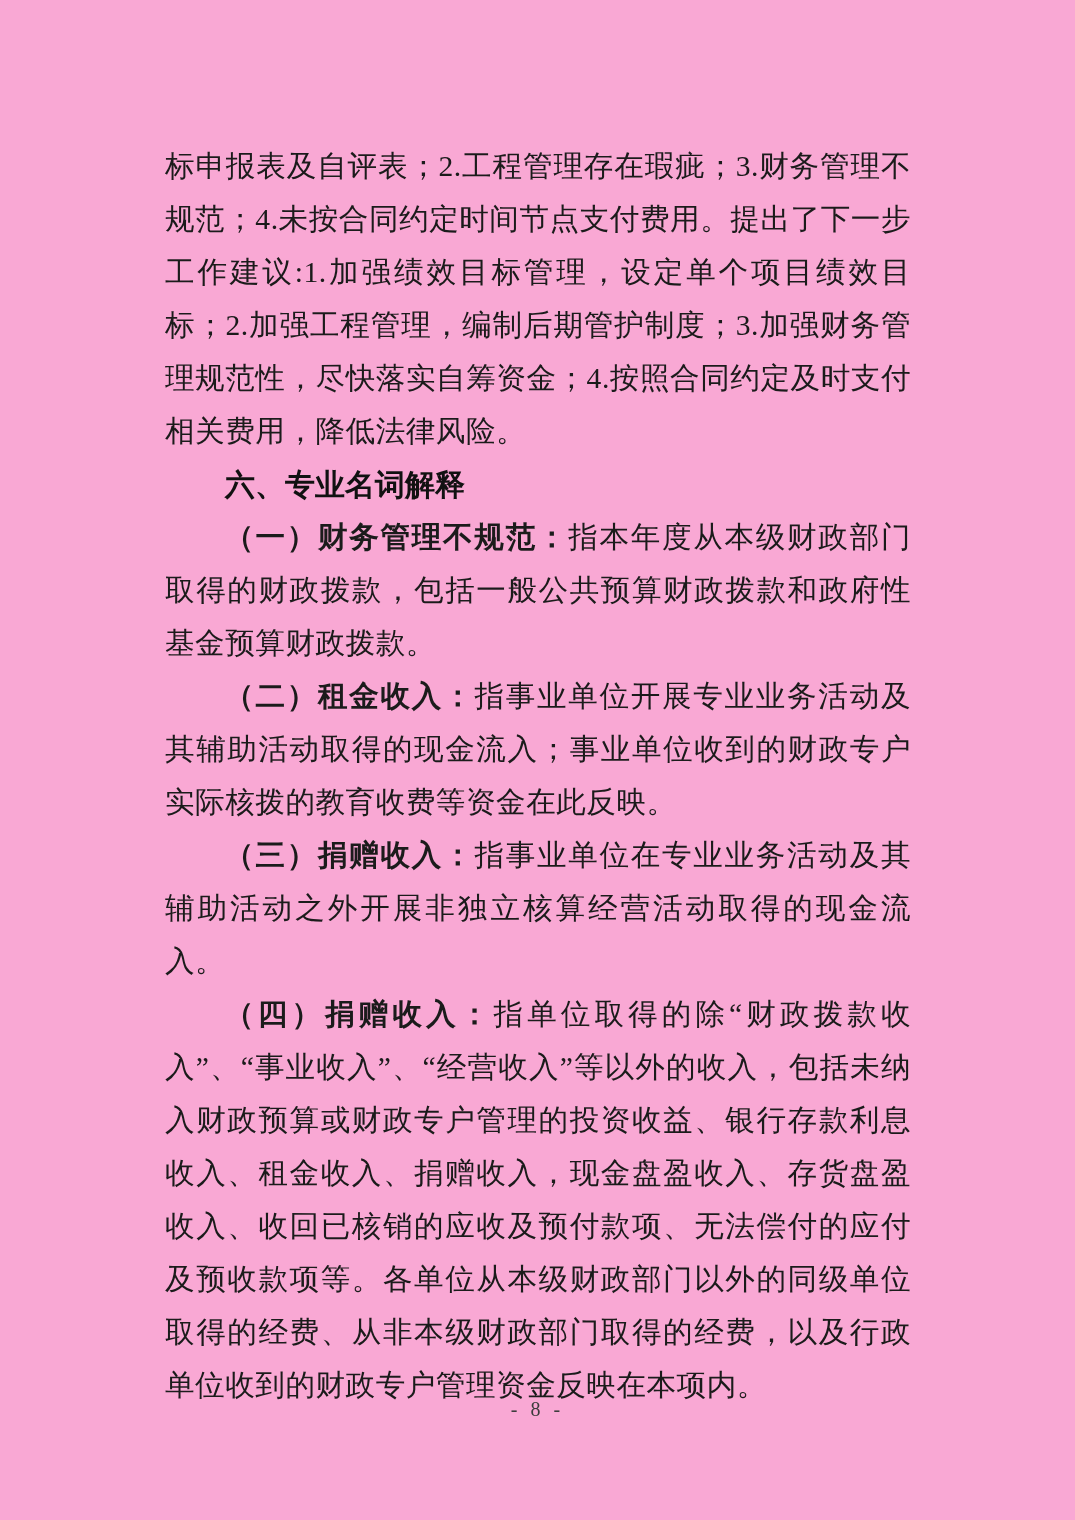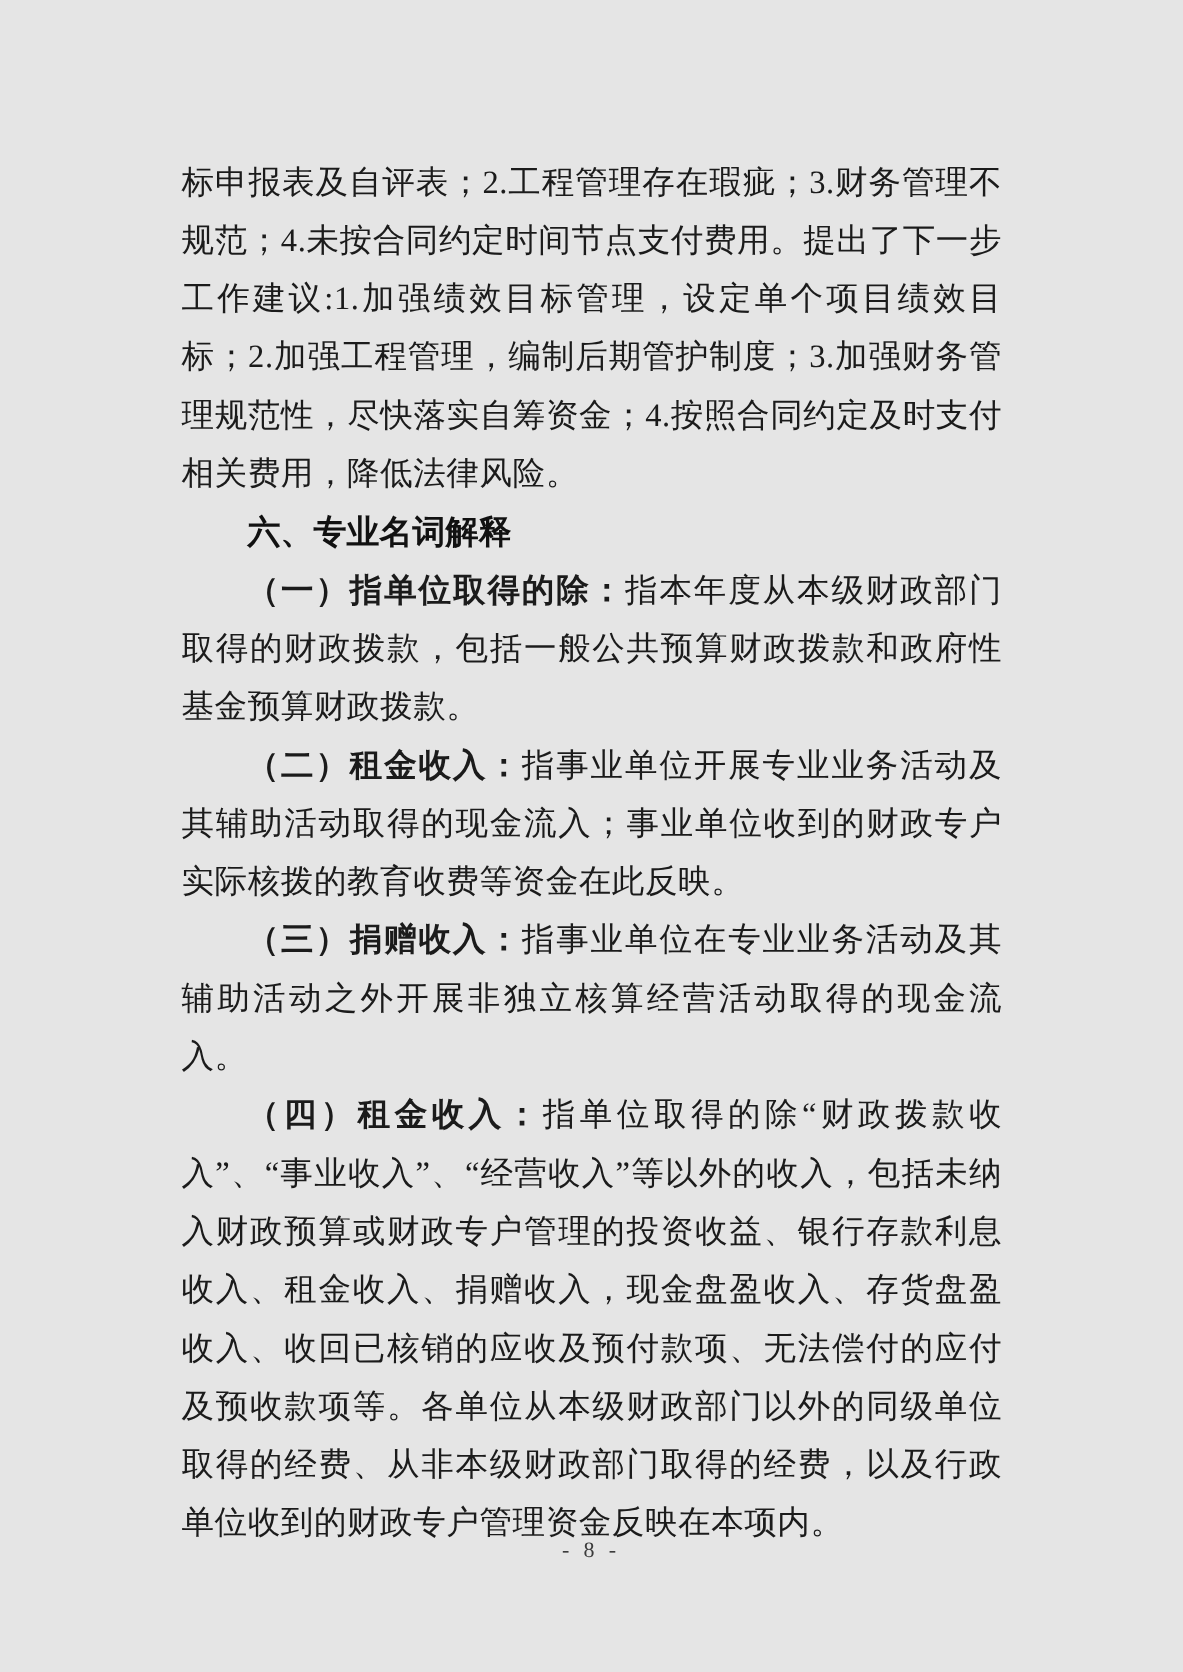"标申报表及自评表；2.工程管理存在瑕疵；3.财务管理不规范；4.未按合同约定时间" .page { background: #e5e5e5 -> #f9a8d4 }
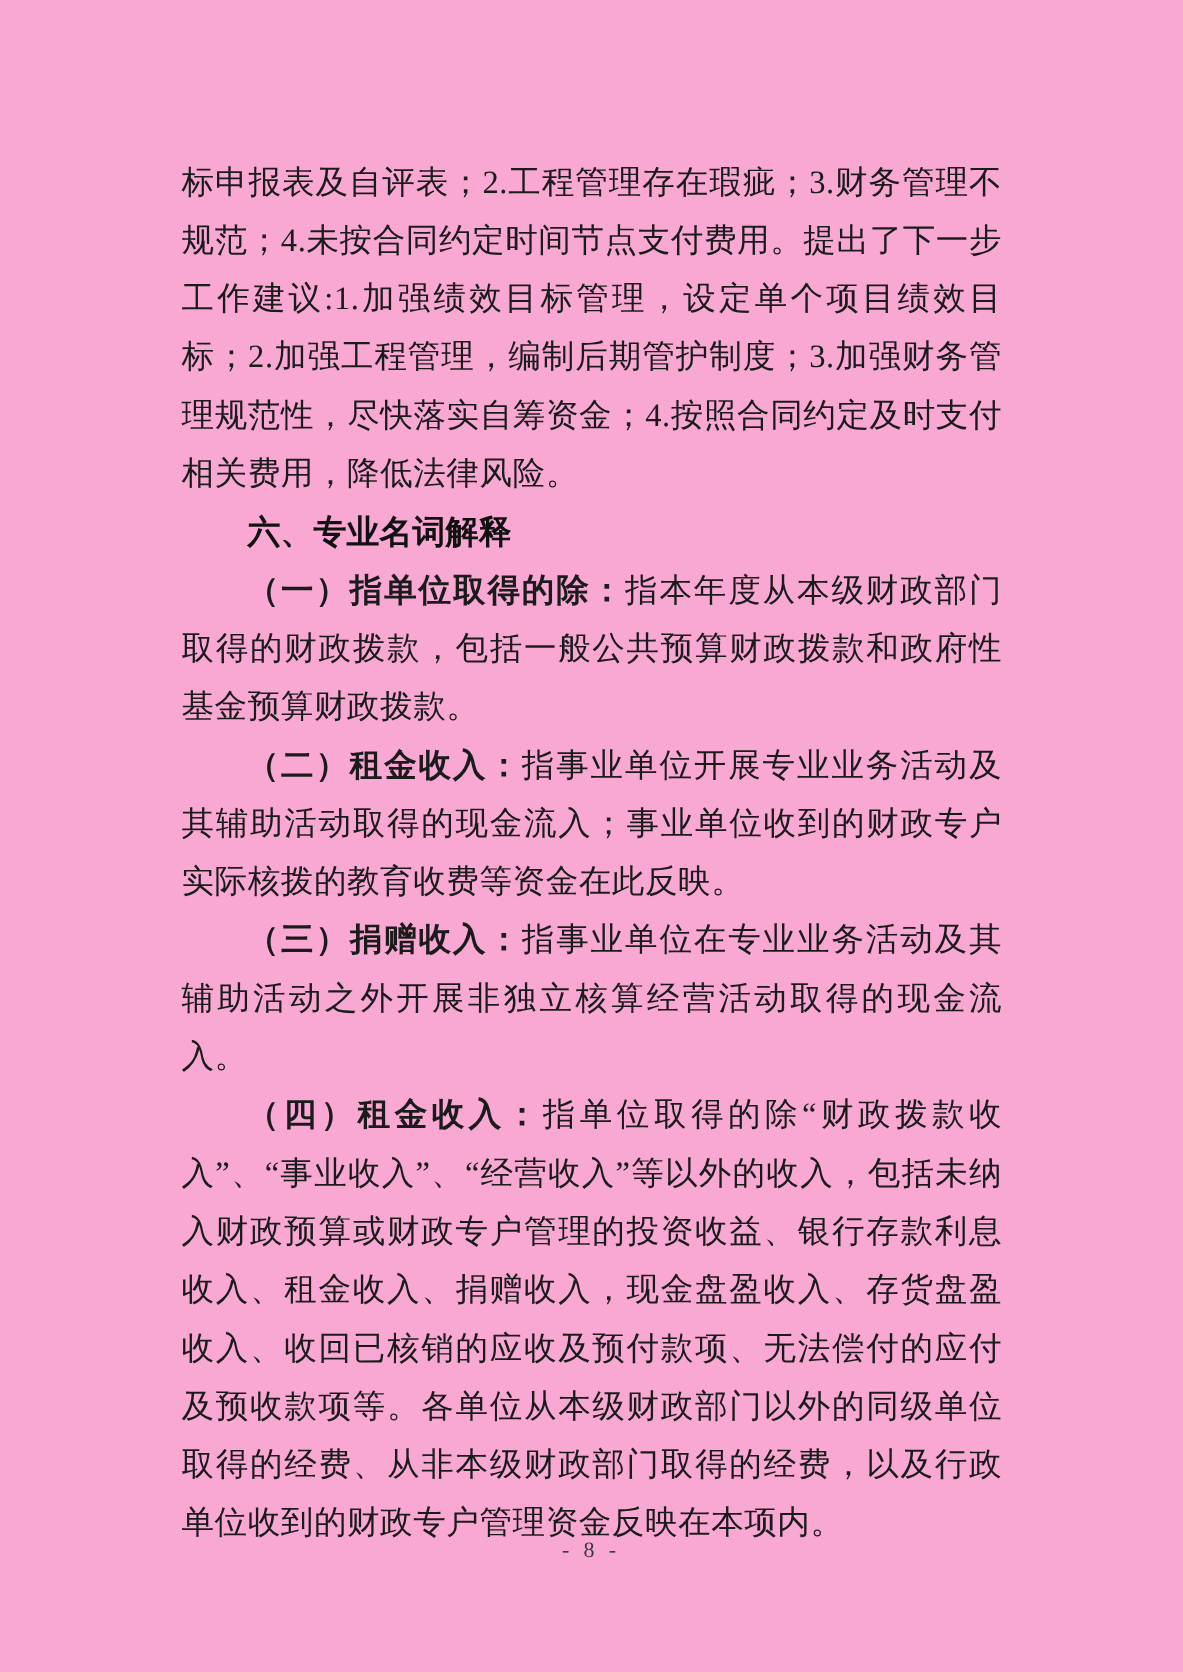"（一）指单位取得的除：" span.term { text: 指单位取得的除 -> 财务管理不规范 }
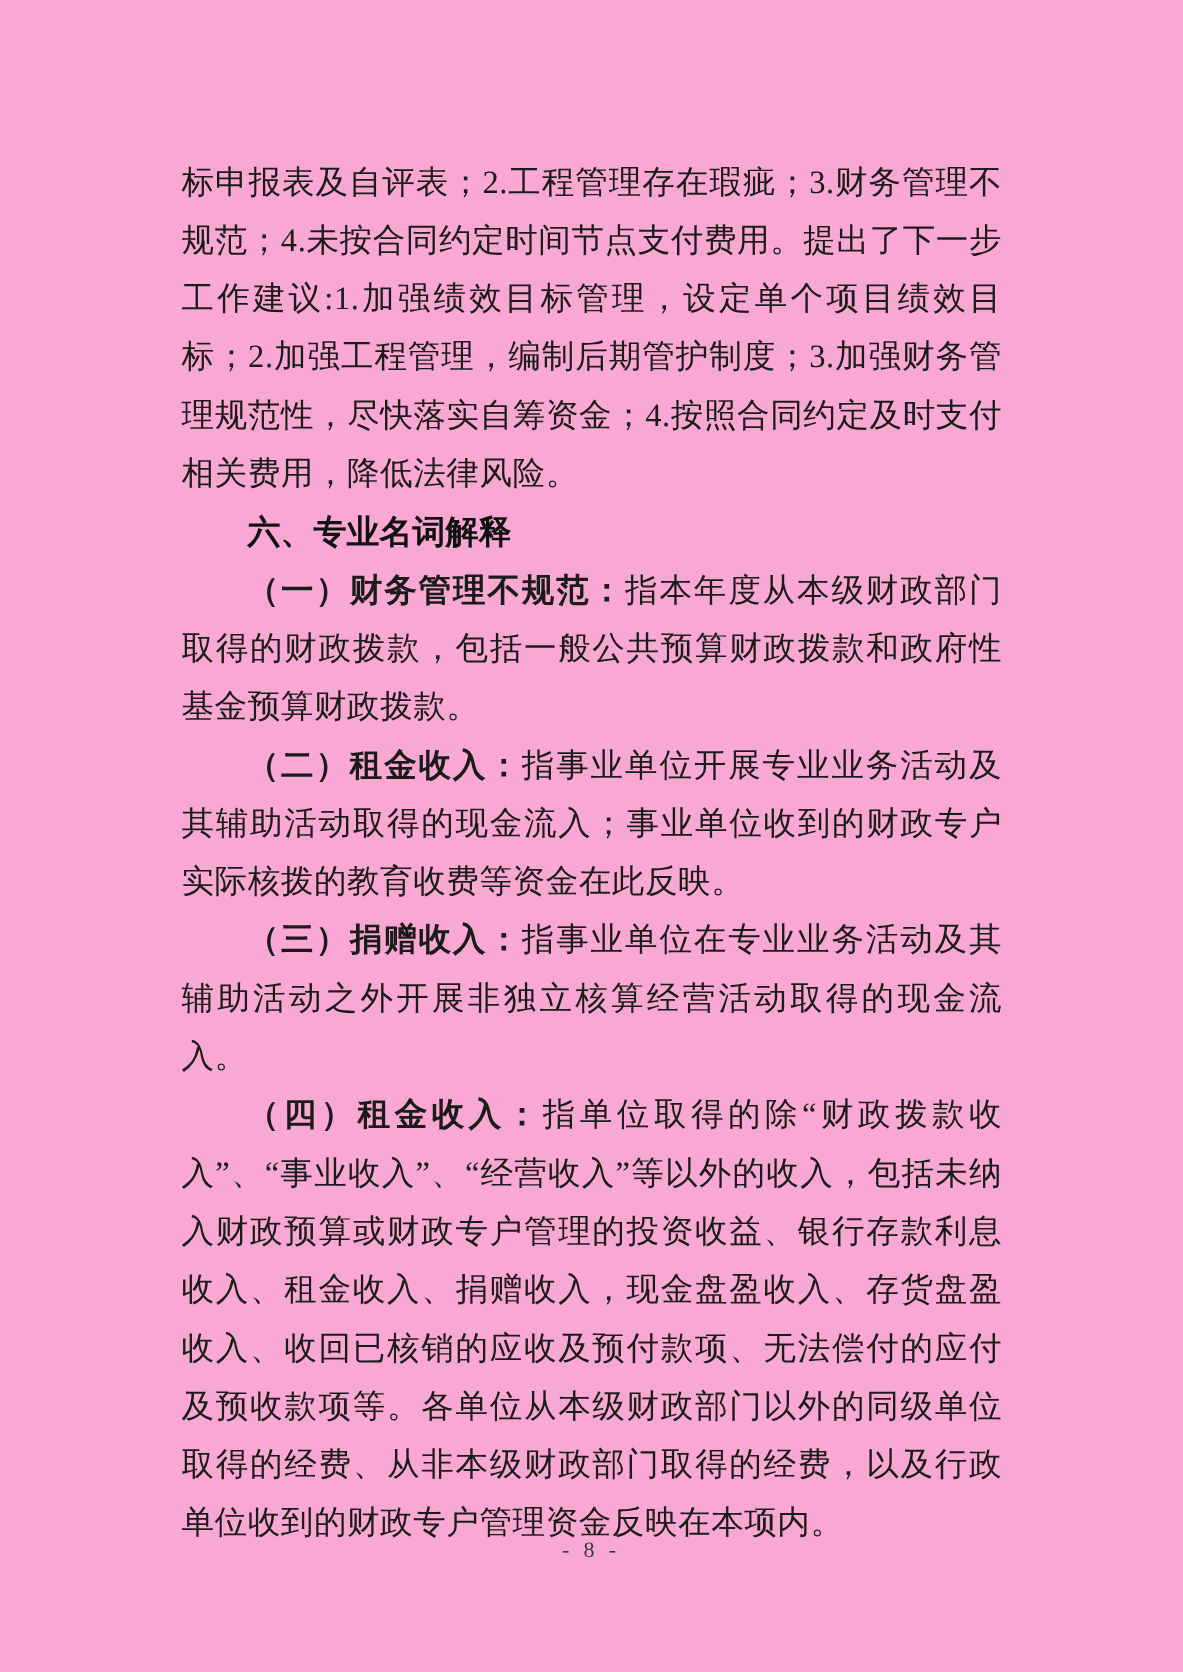"（四）租金收入：" span.term { text: 租金 -> 捐赠 }
